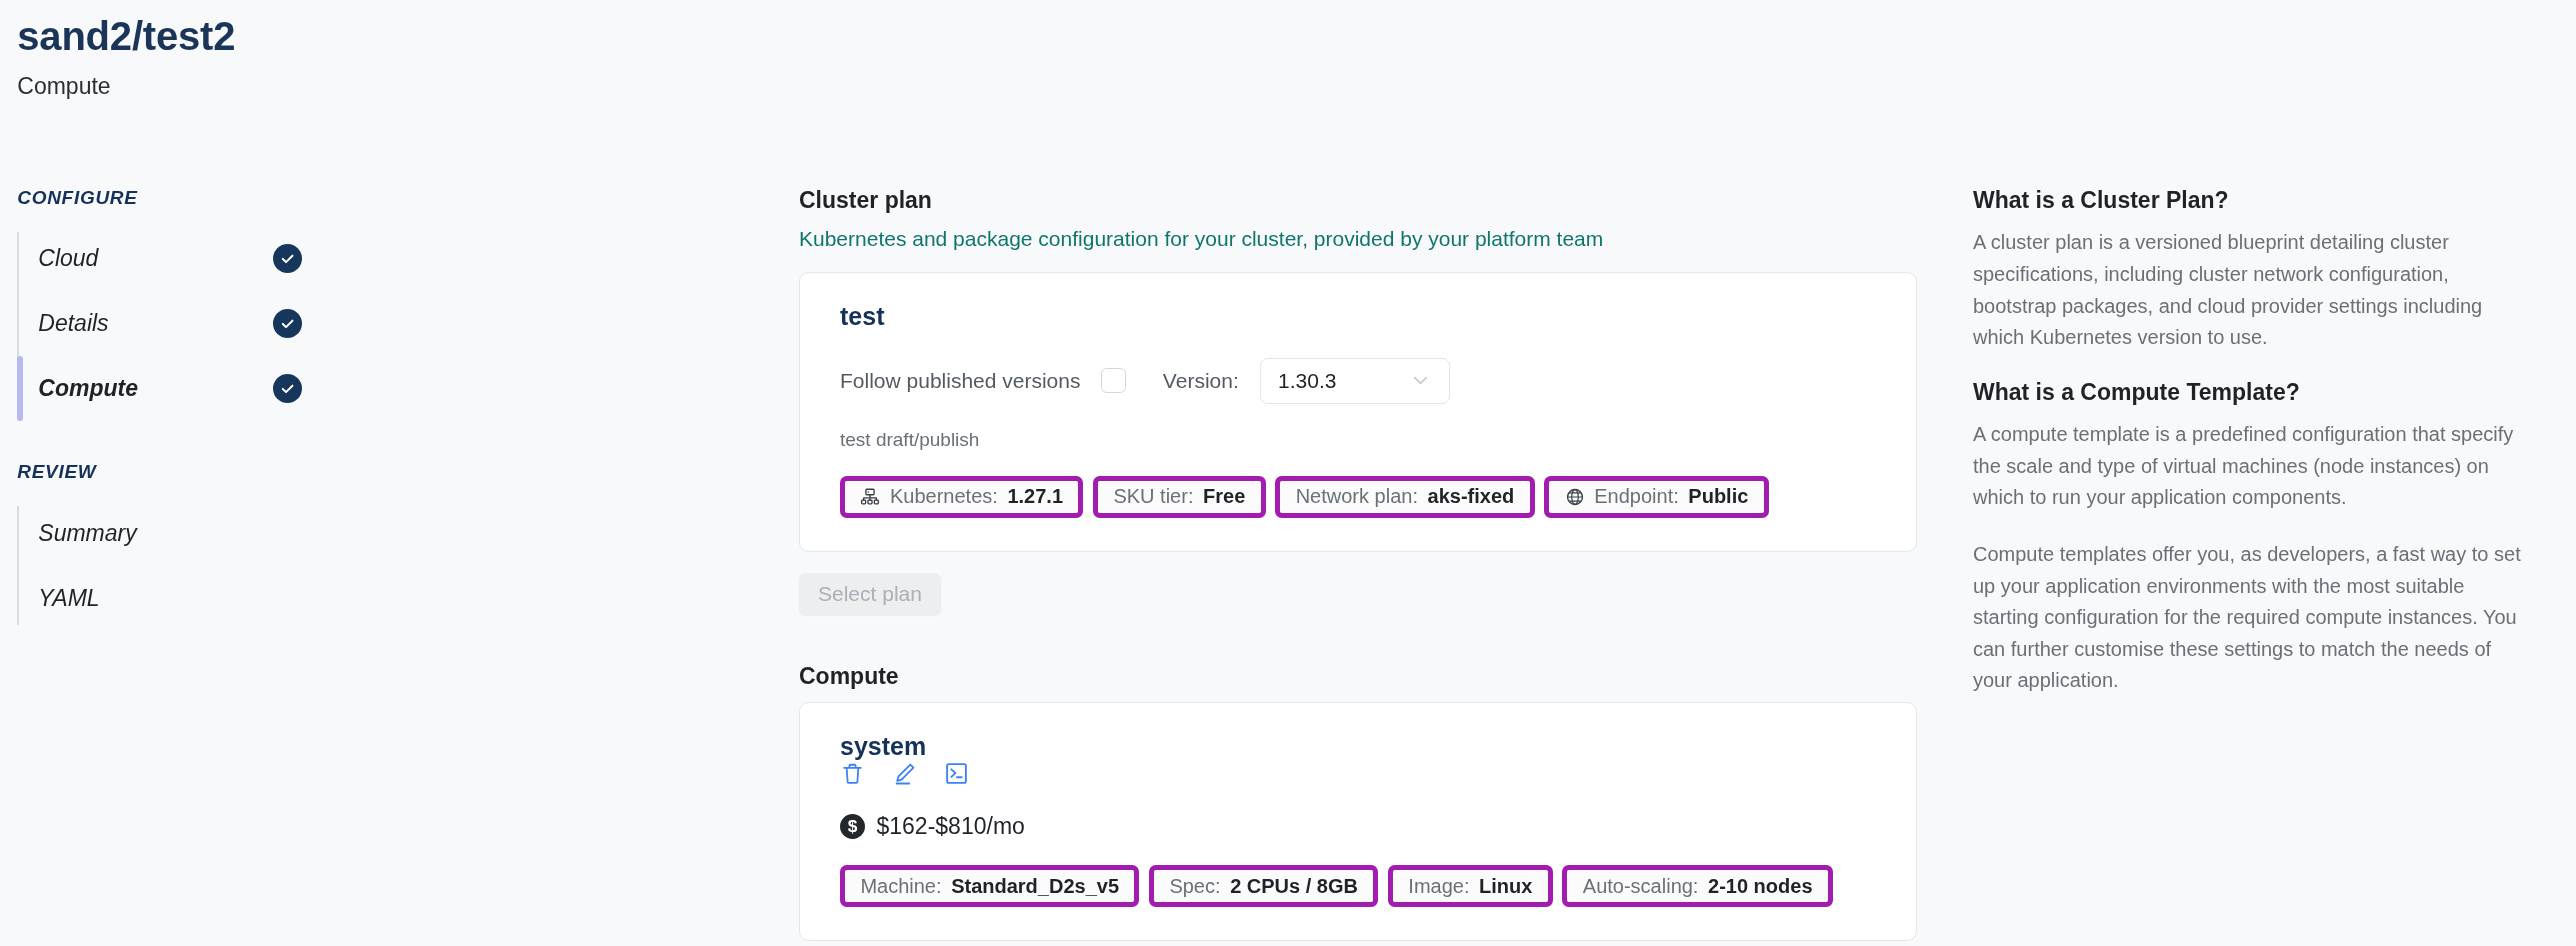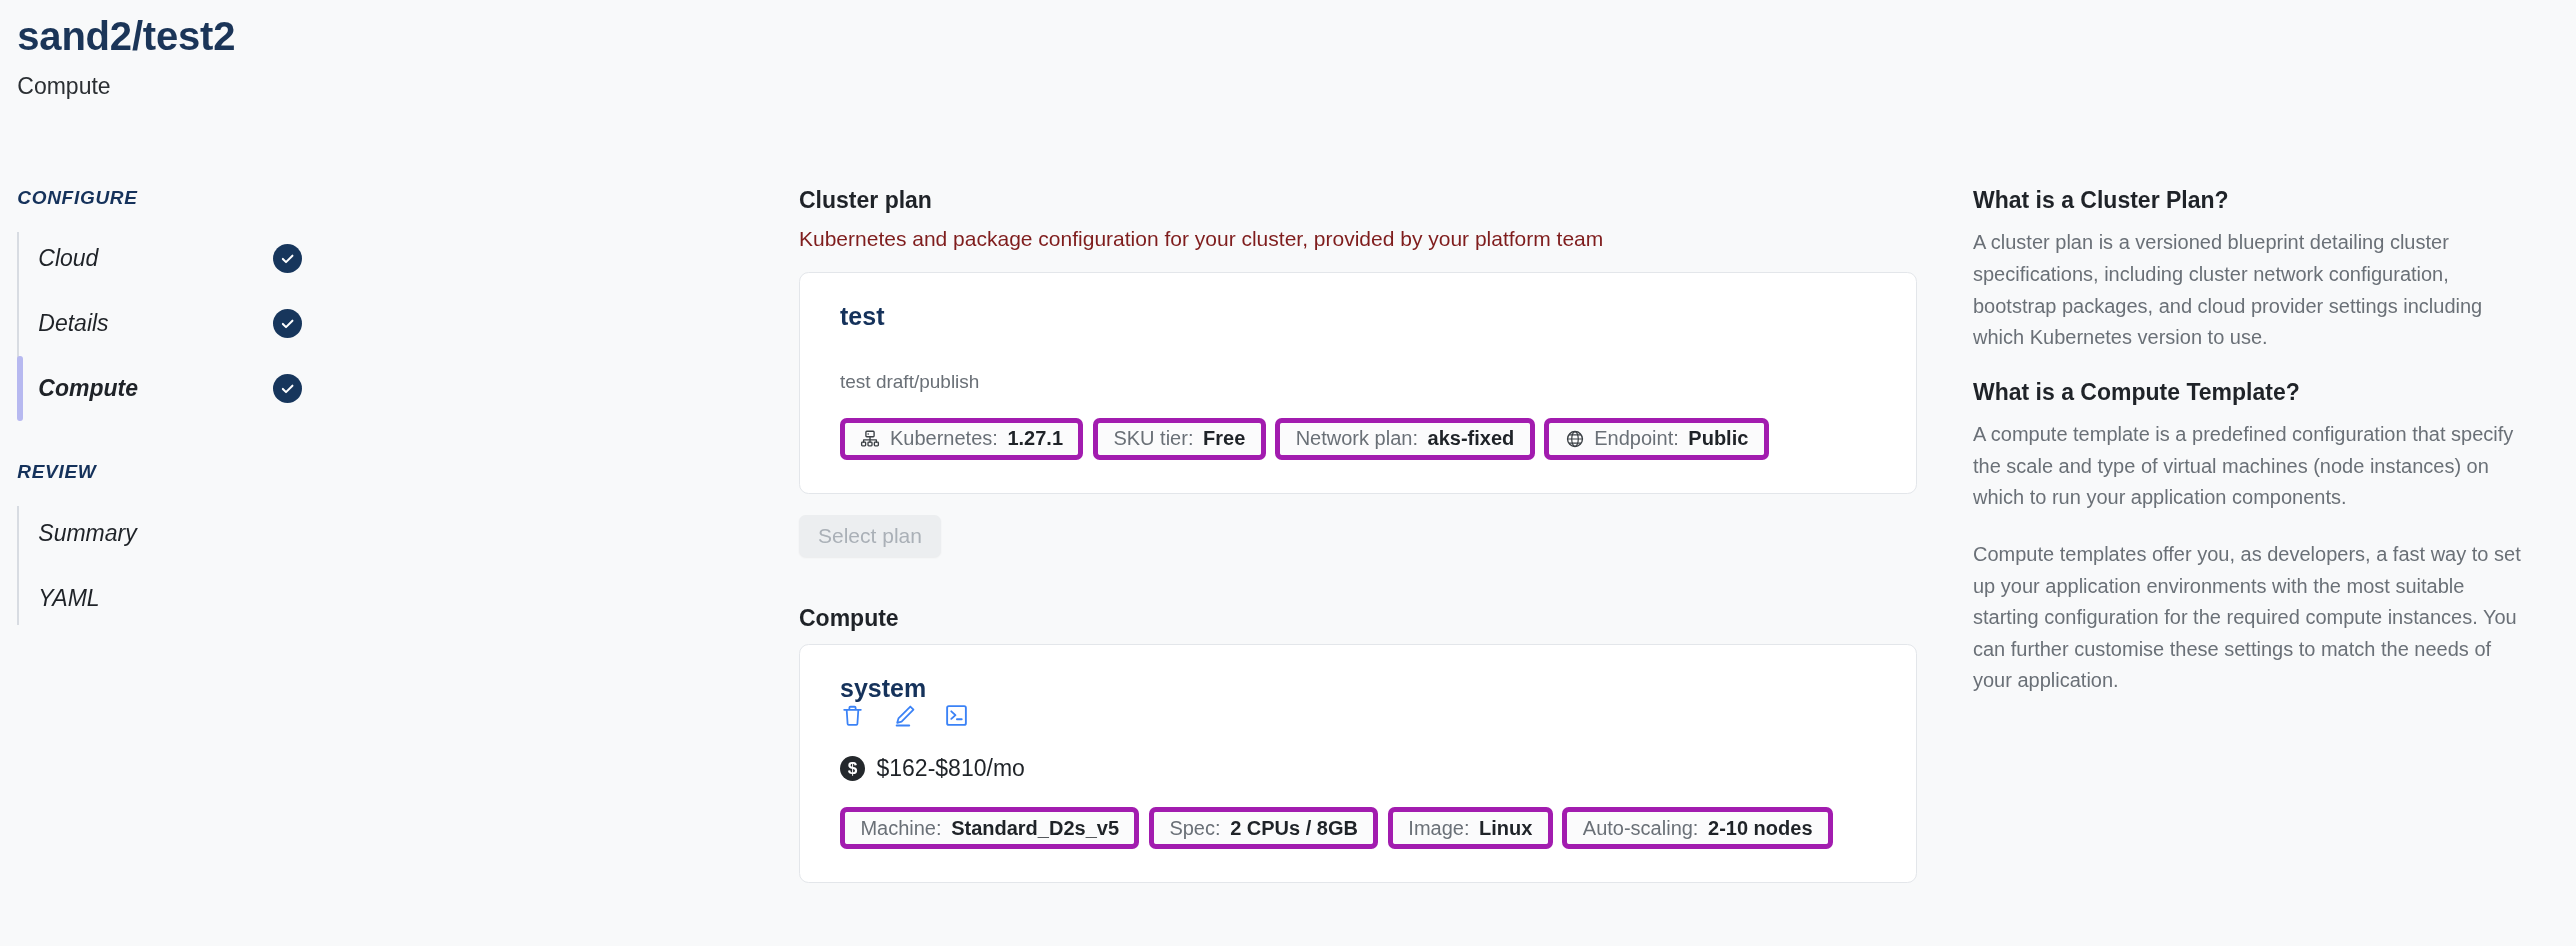"Kubernetes and package configuration for" .section-desc { color: #7f1d1d -> #0f766e }
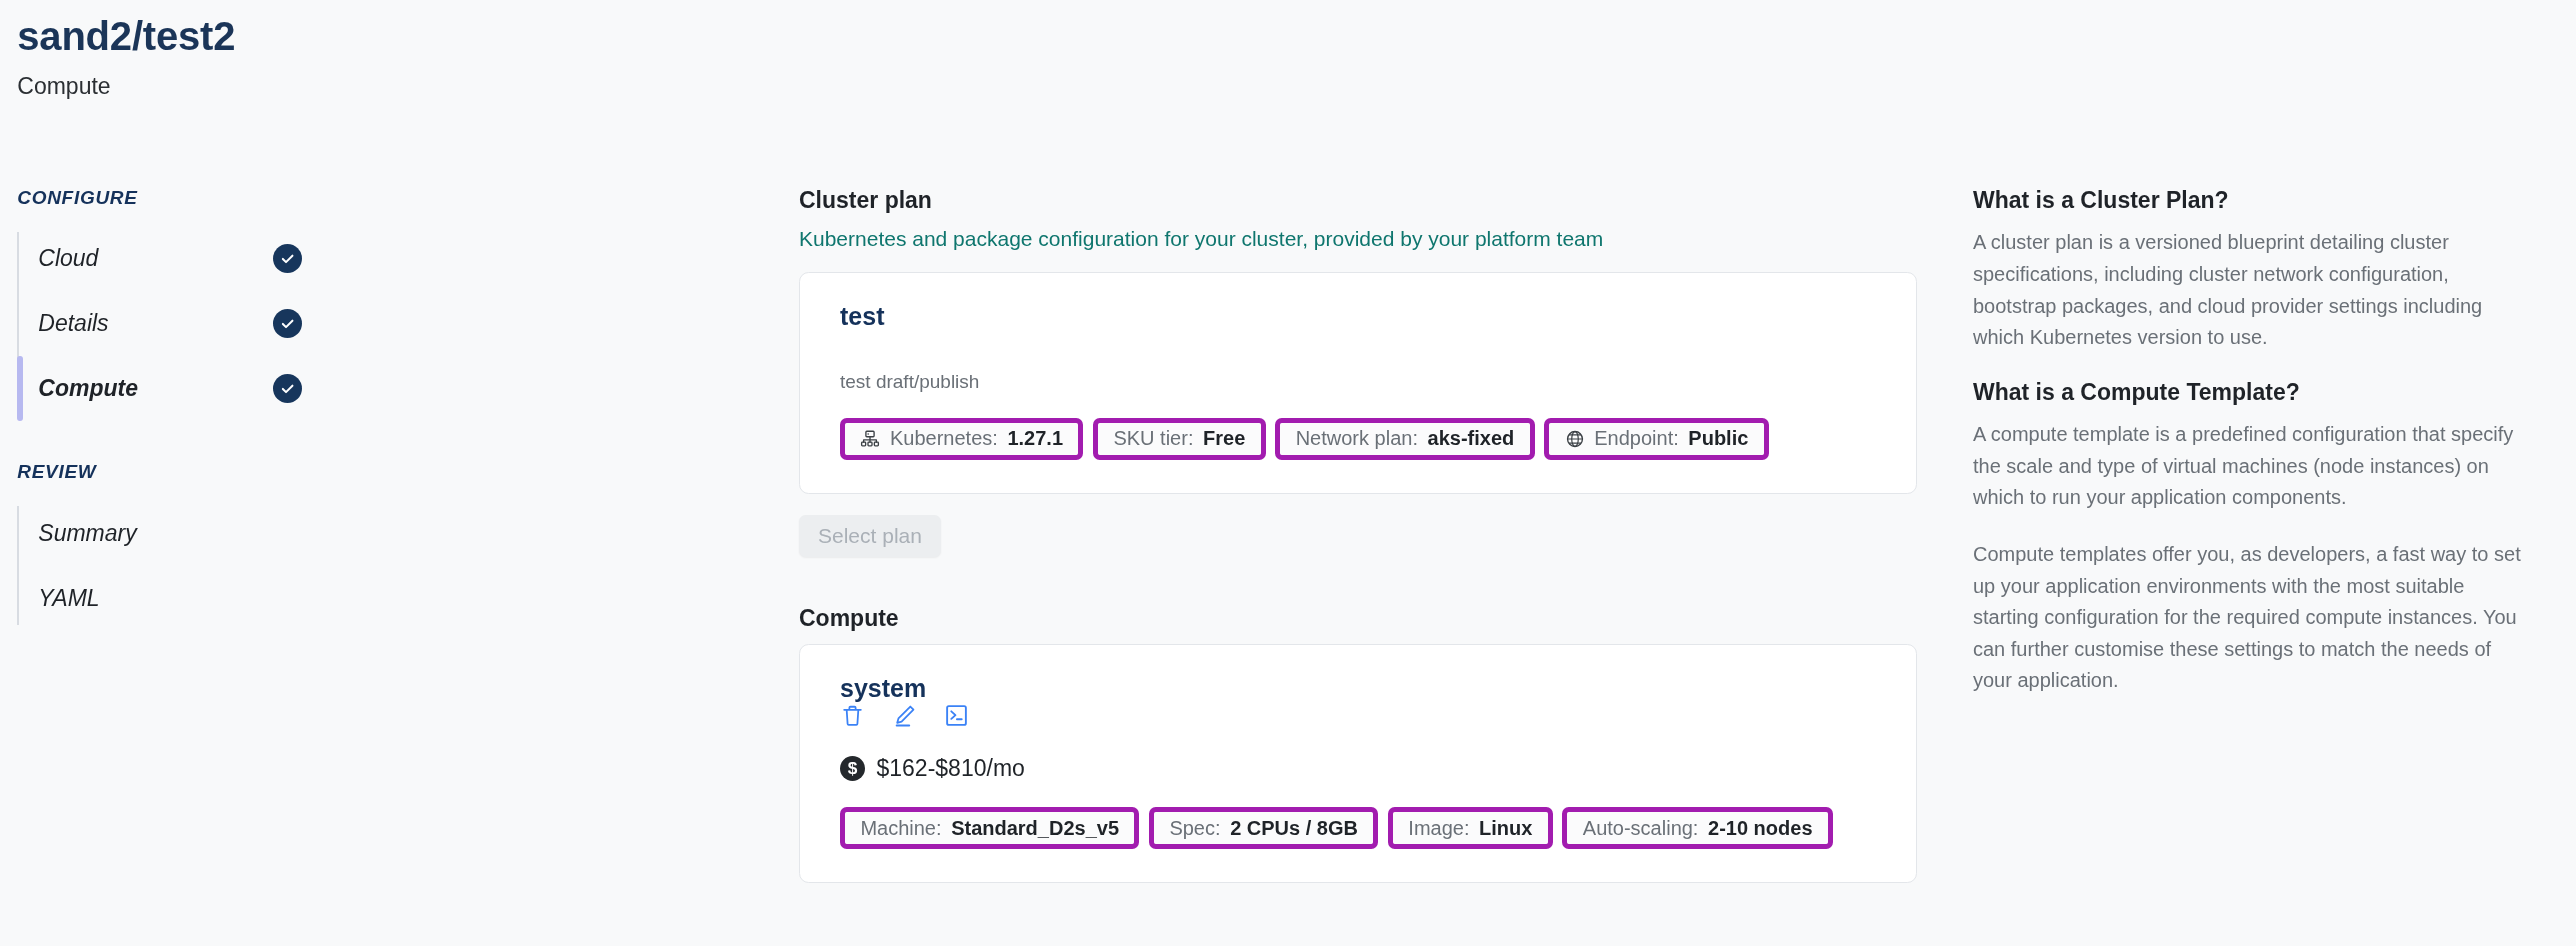"test" .card-title { margin-bottom: 40px -> 27px }
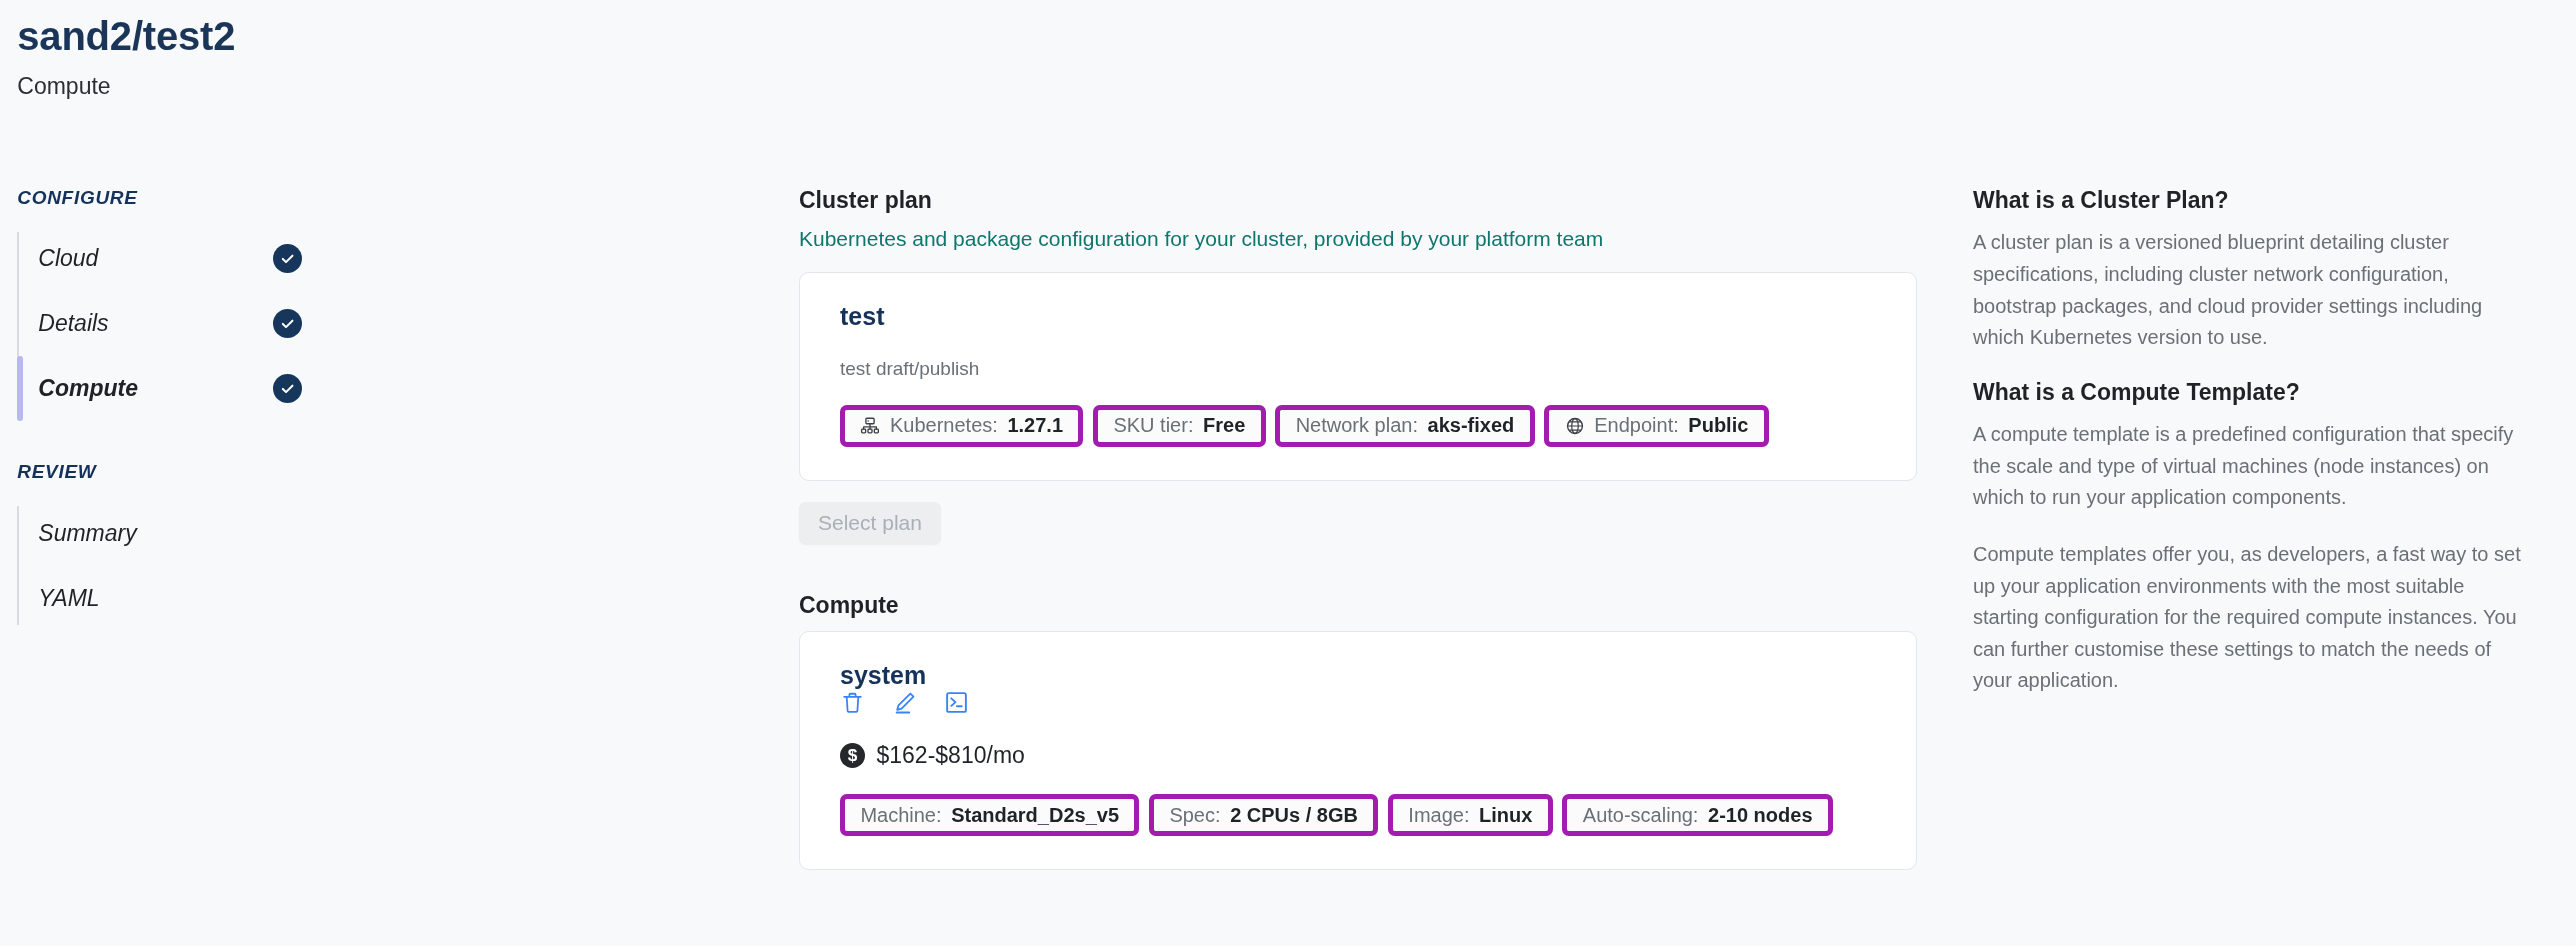"Follow published versions" div.form-row { html: none -> <div> <span>Follow published versions</span> <span></span> <span>Version:</span> <span> <span>1.30.3</span> <span> <svg> <path></path> </svg> </span> </span> </div> }
